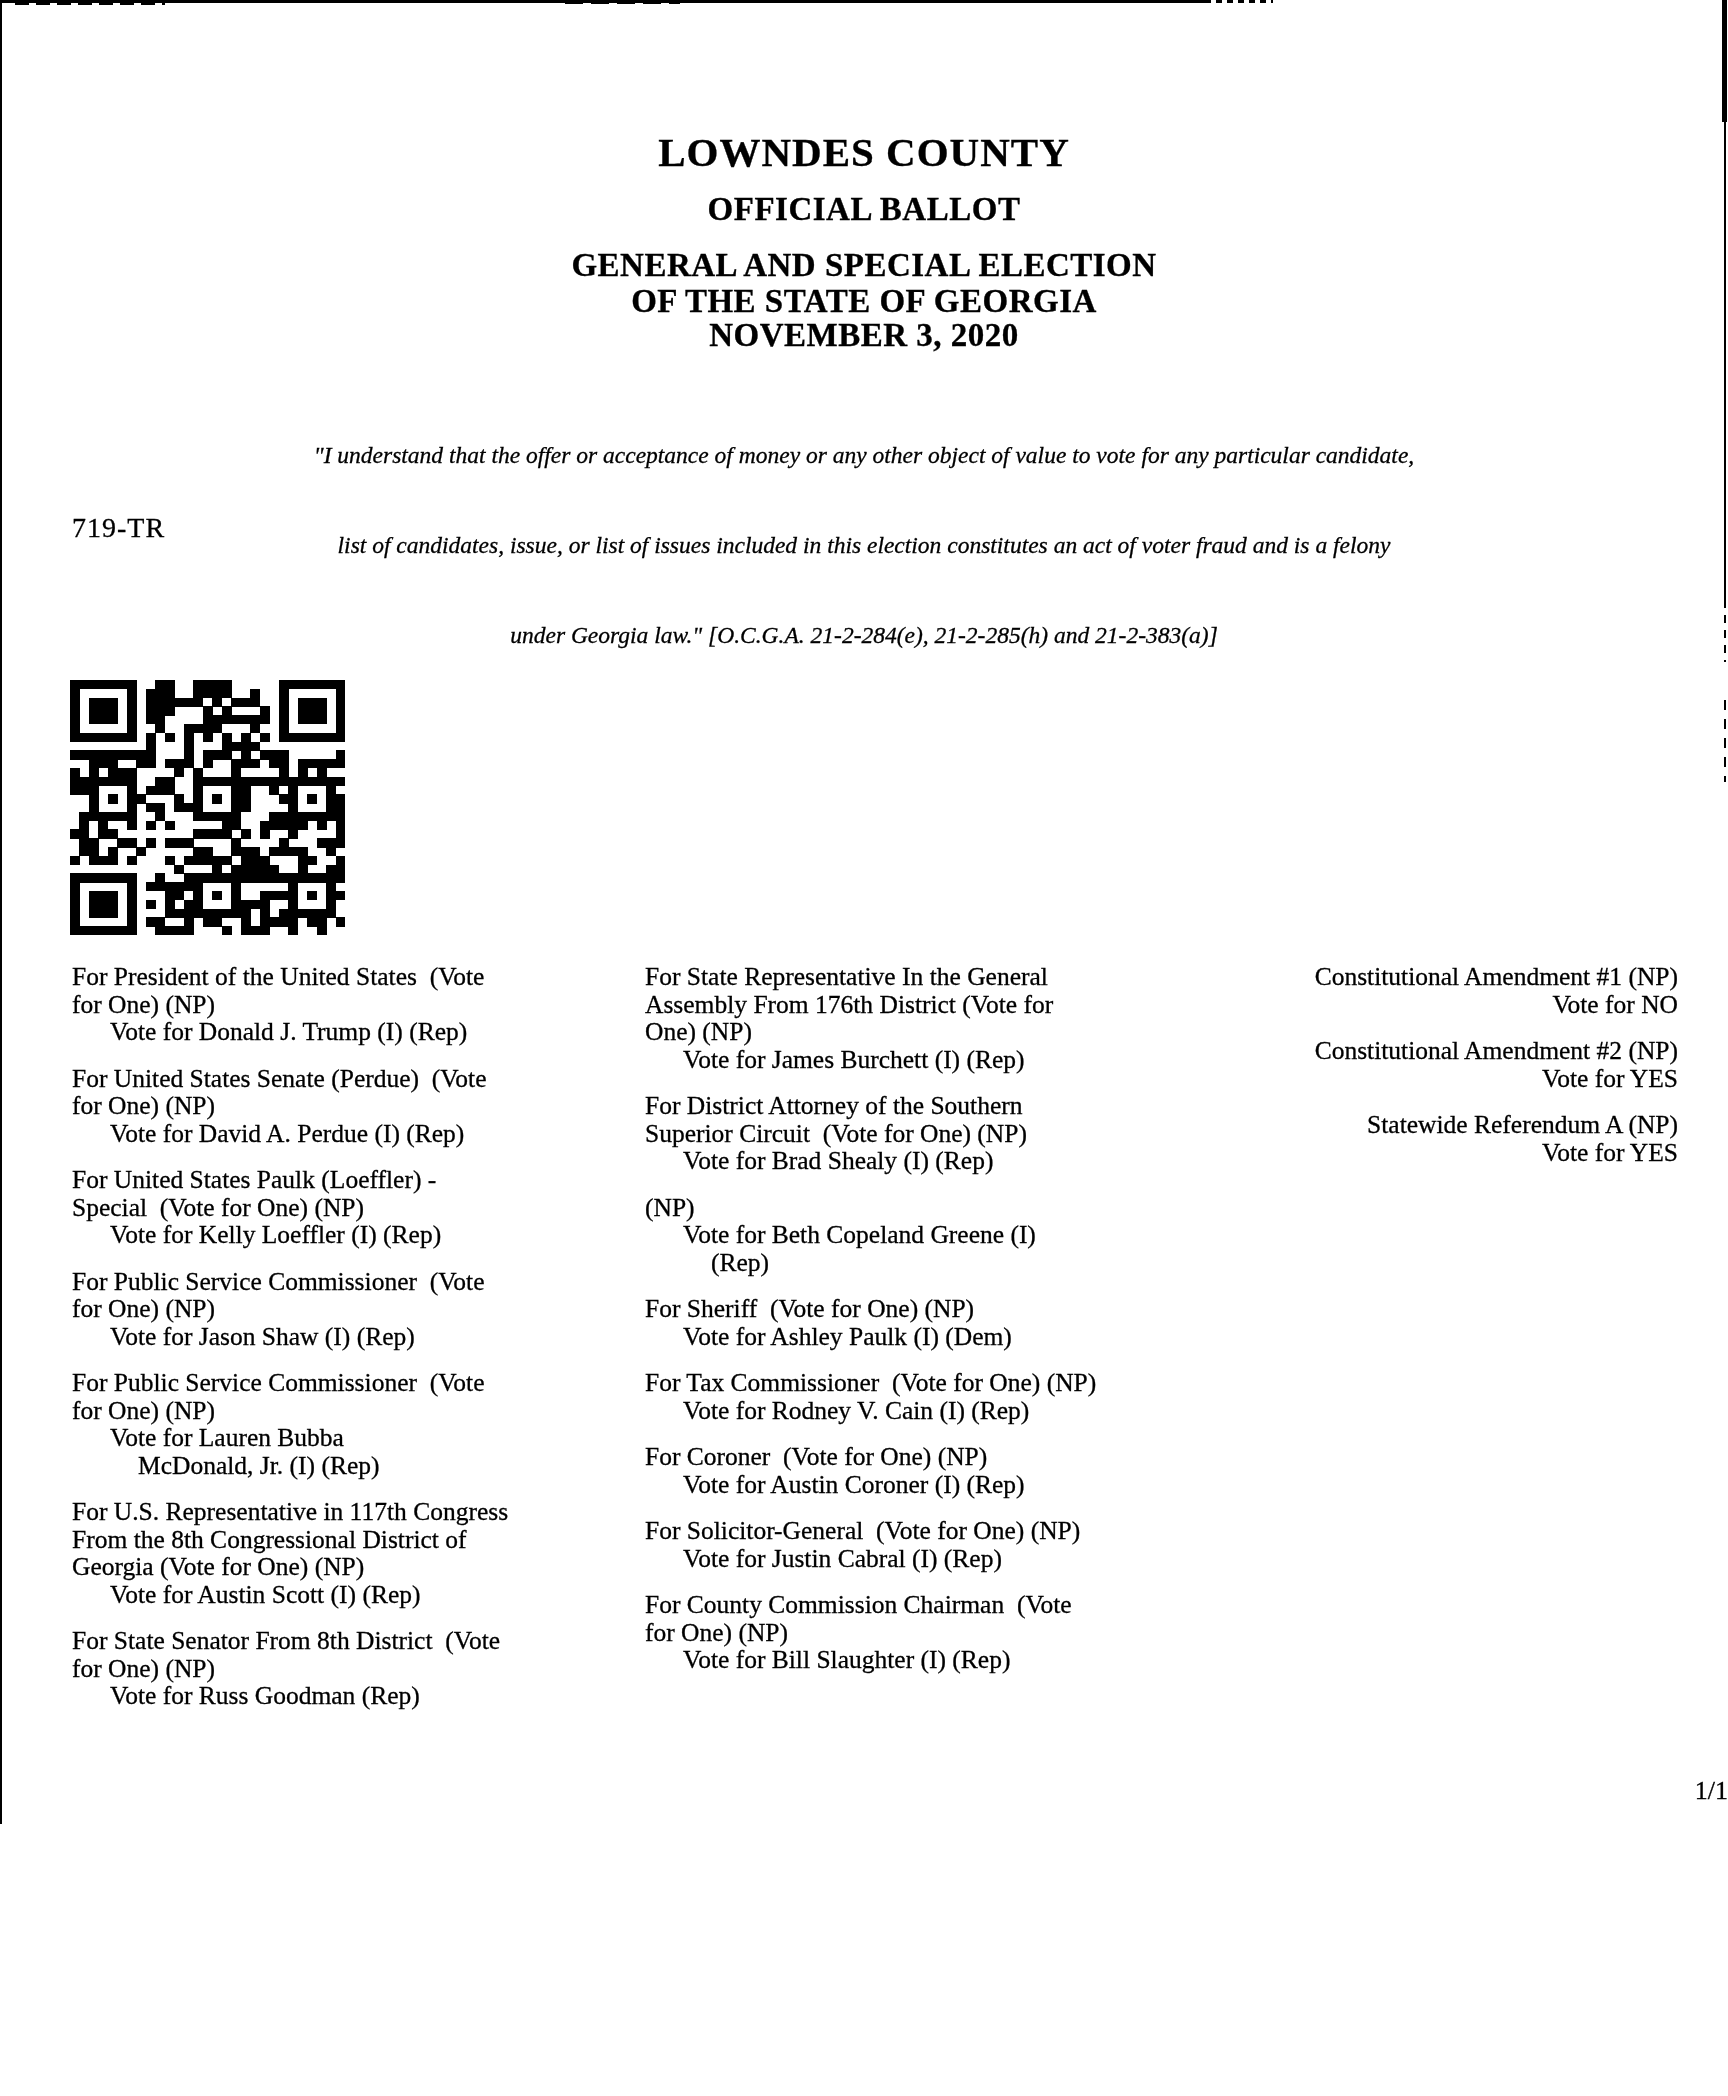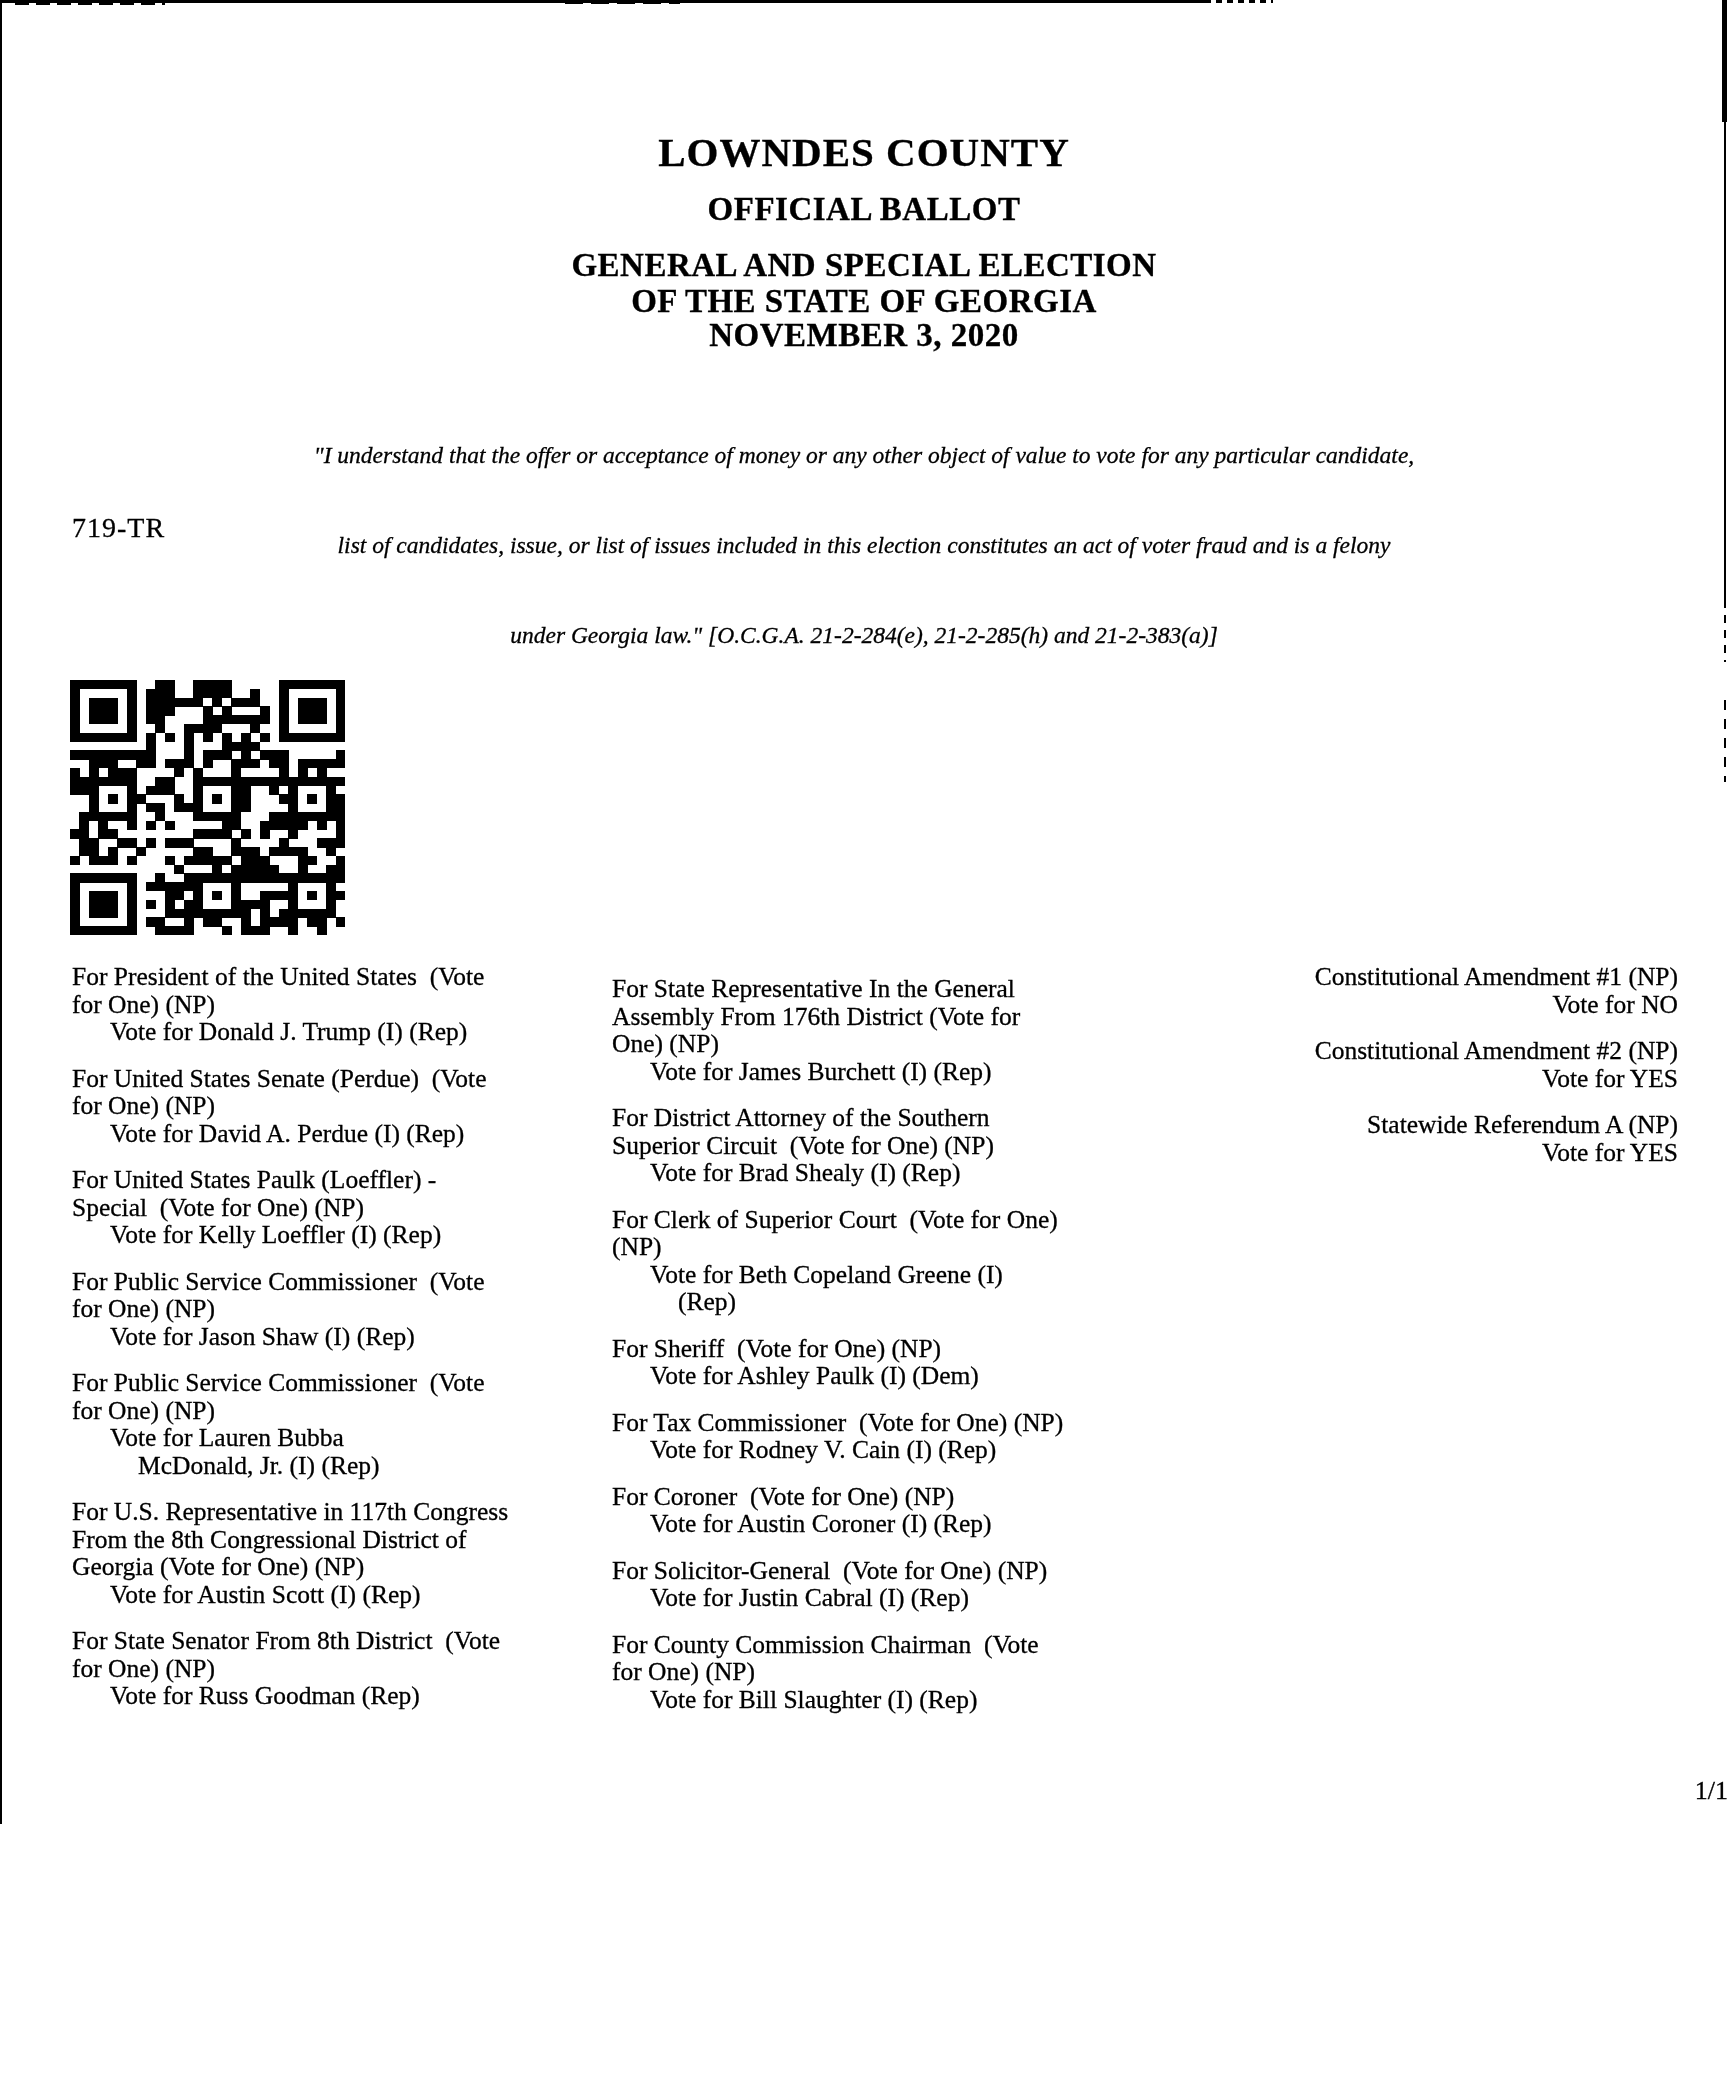"For State Representative In the" .col2 { left: 612px -> 645px; margin-top: 12px -> none }
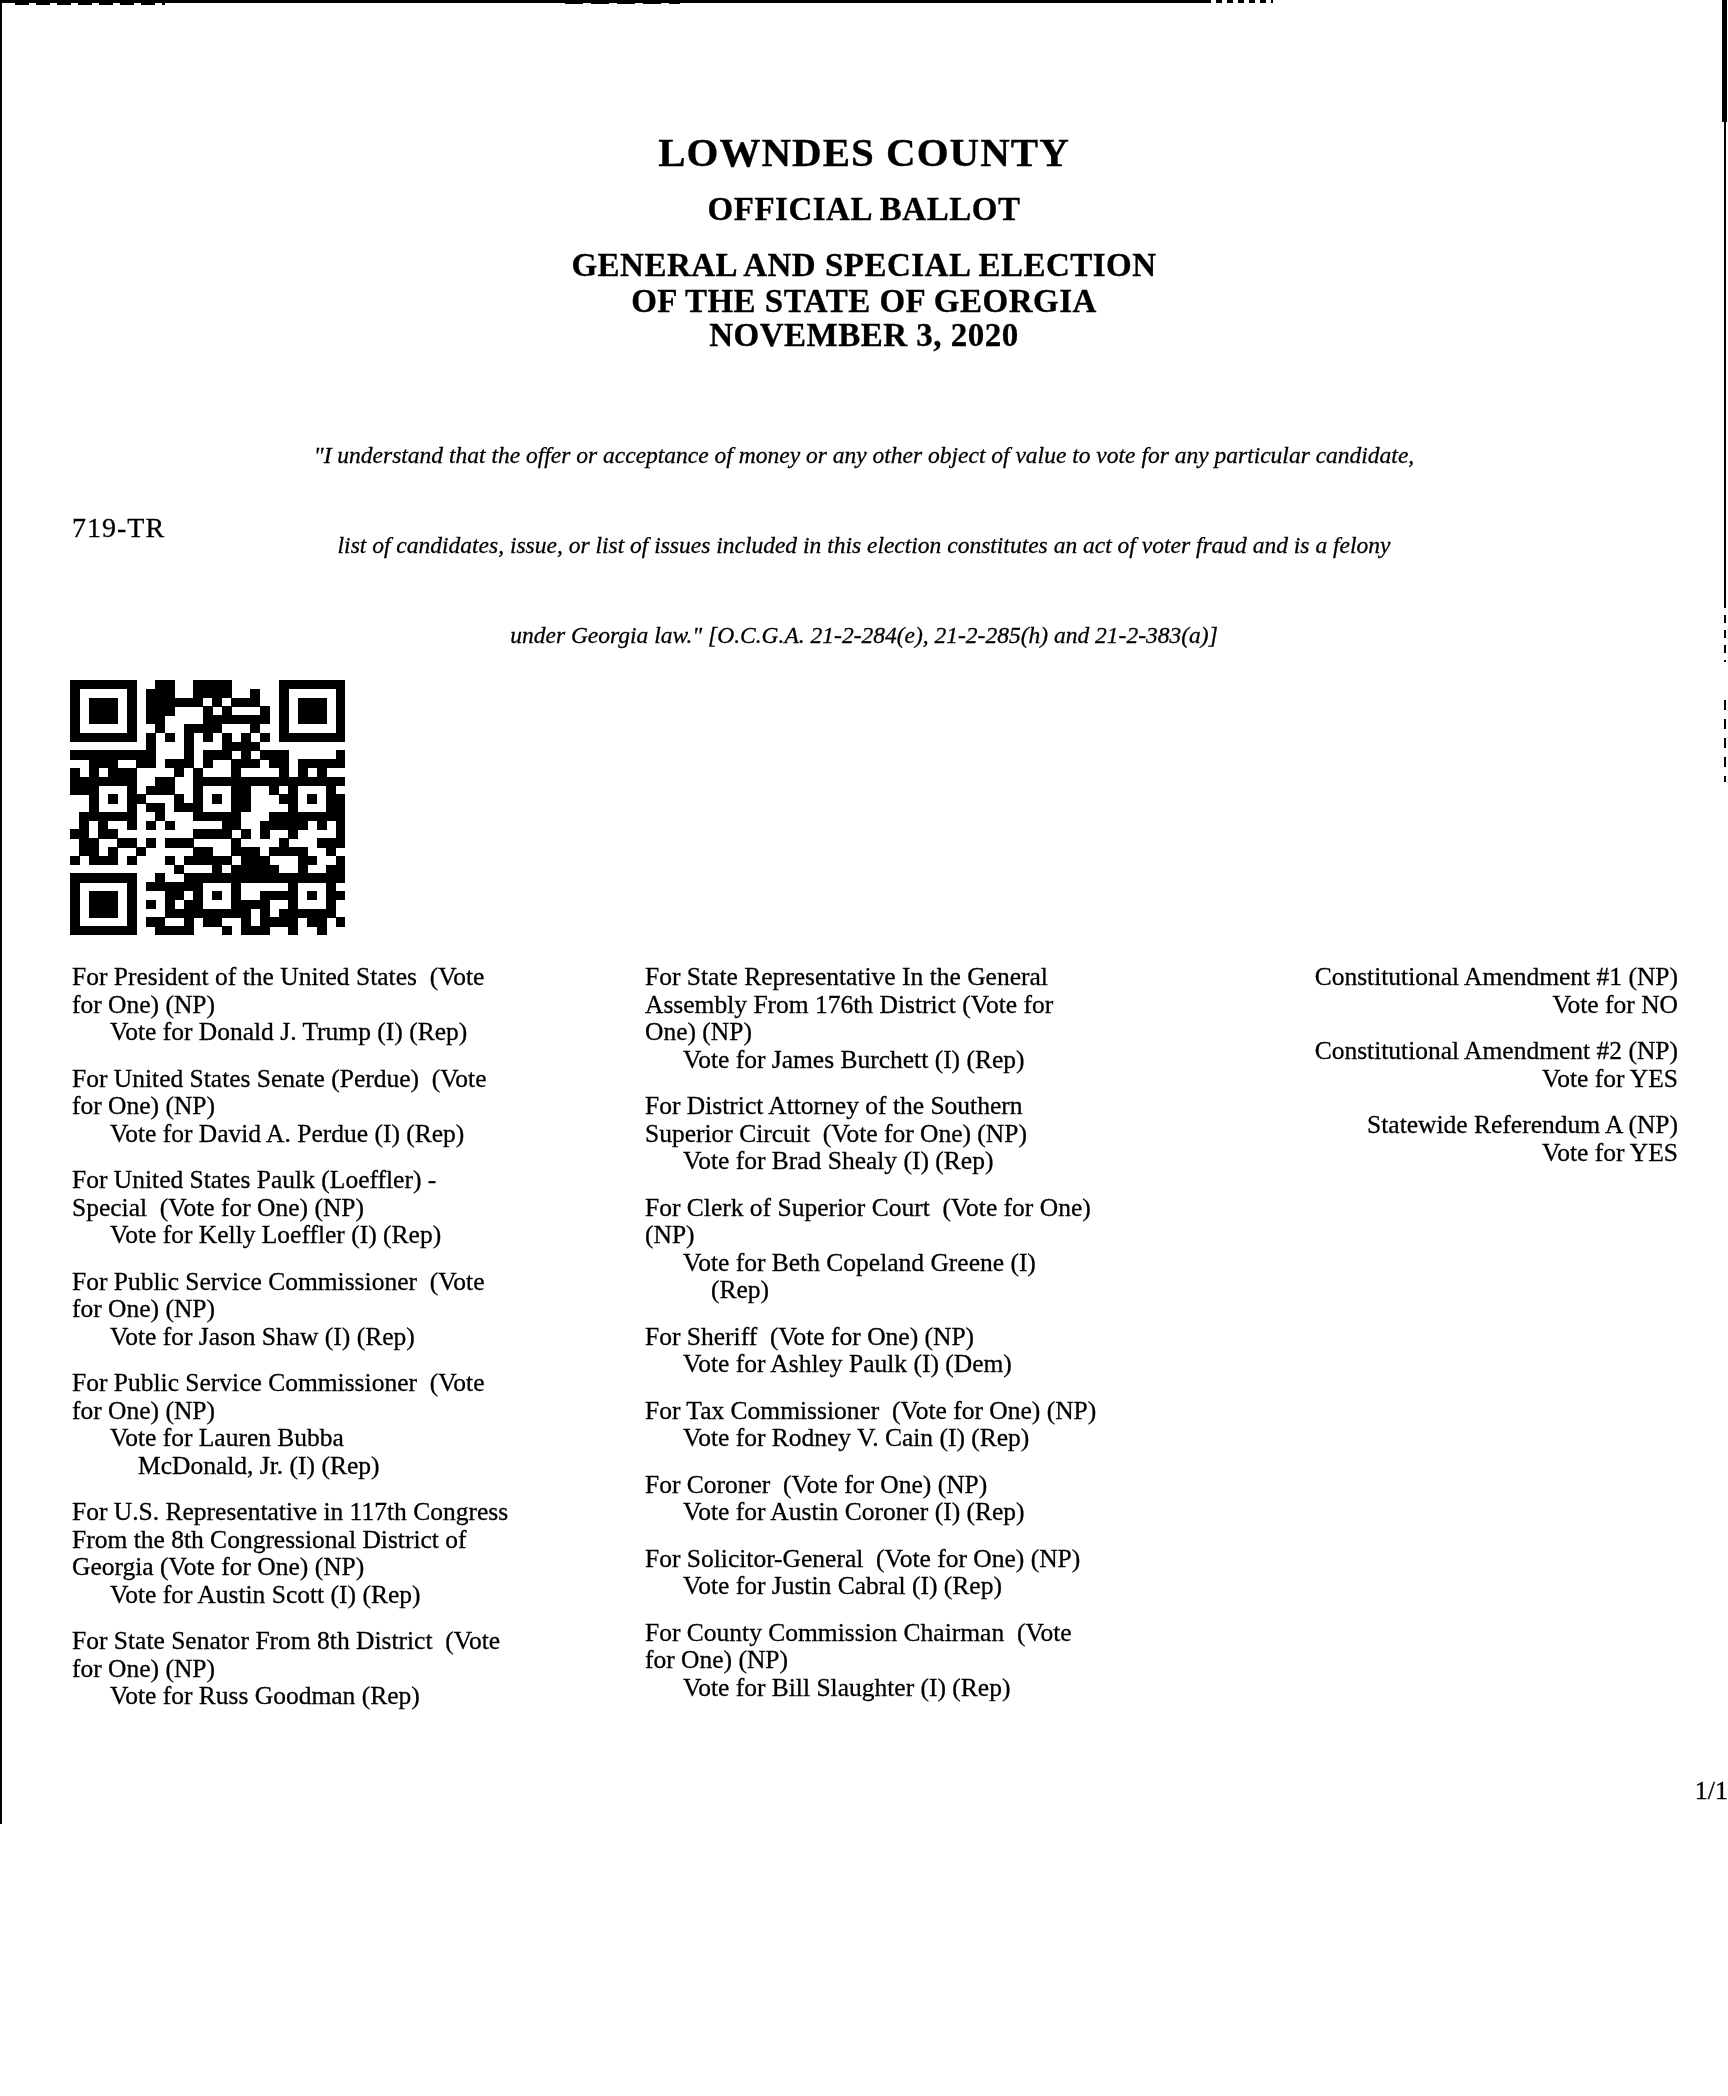"For Clerk of Superior Court" div.t-line { html: <div>For Clerk of Superior Court (Vote for One)</div> -> none }
